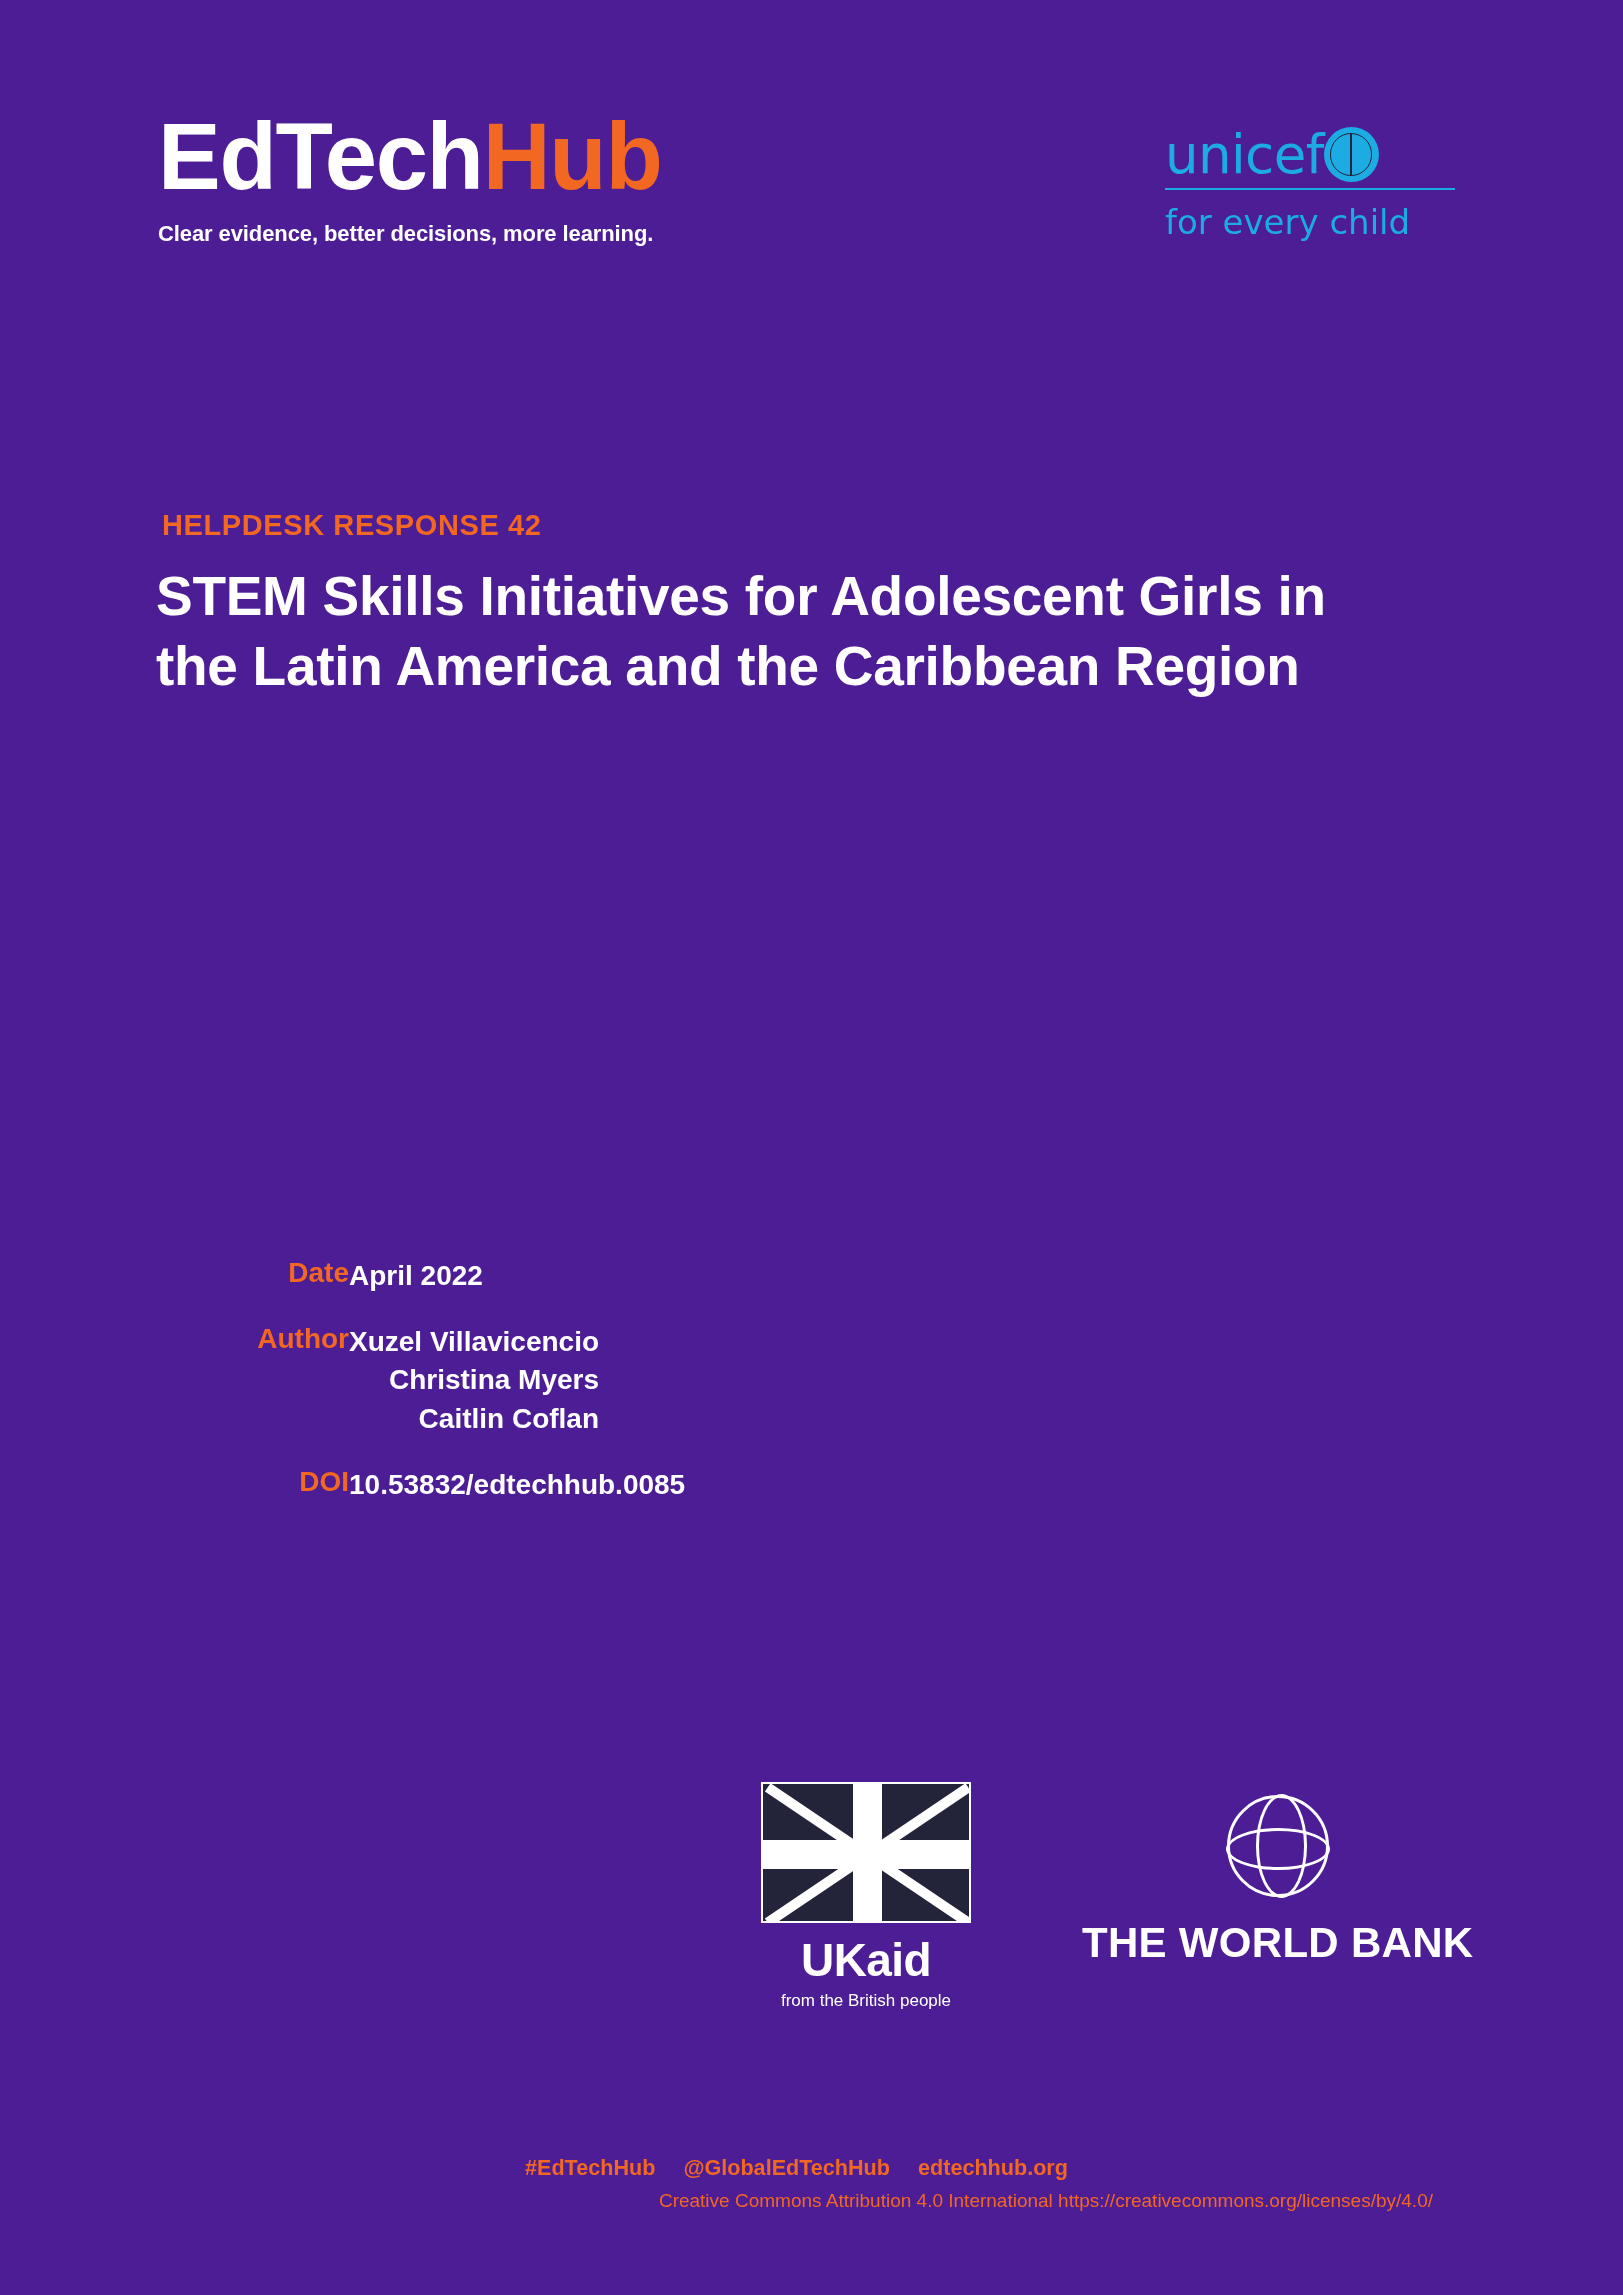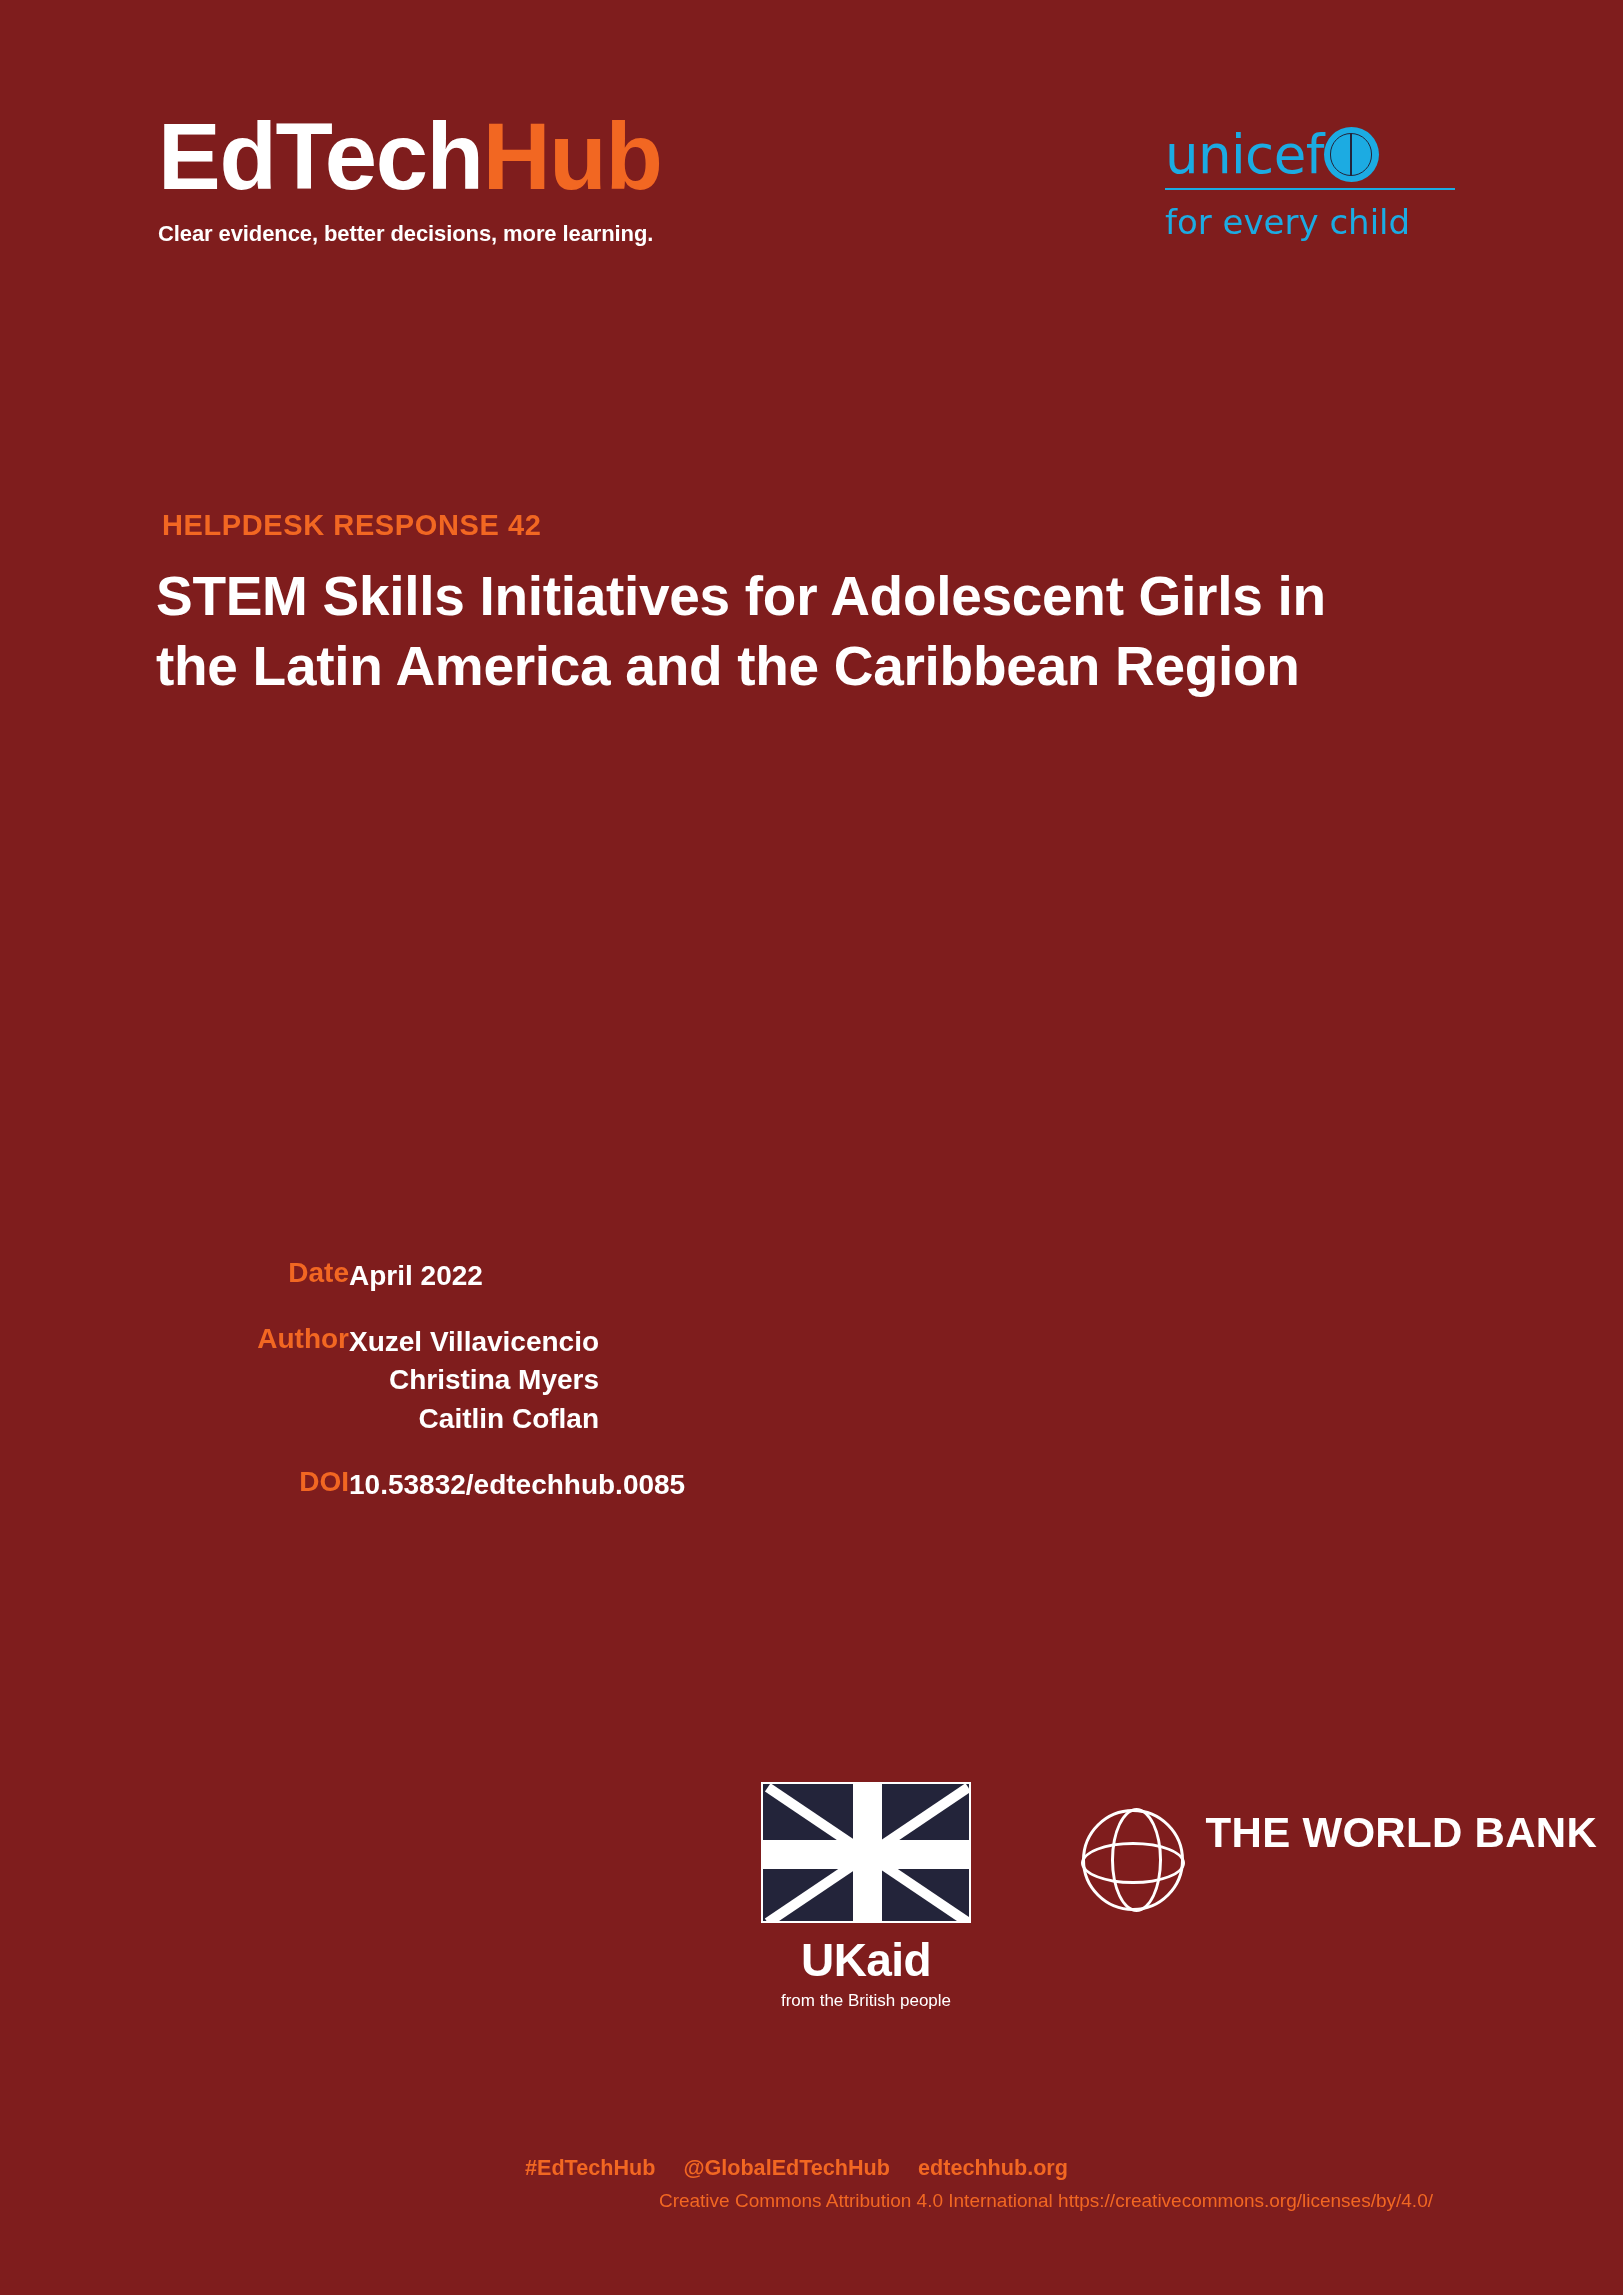"EdTechHub" .page { background: #7f1d1d -> #4c1d95 }
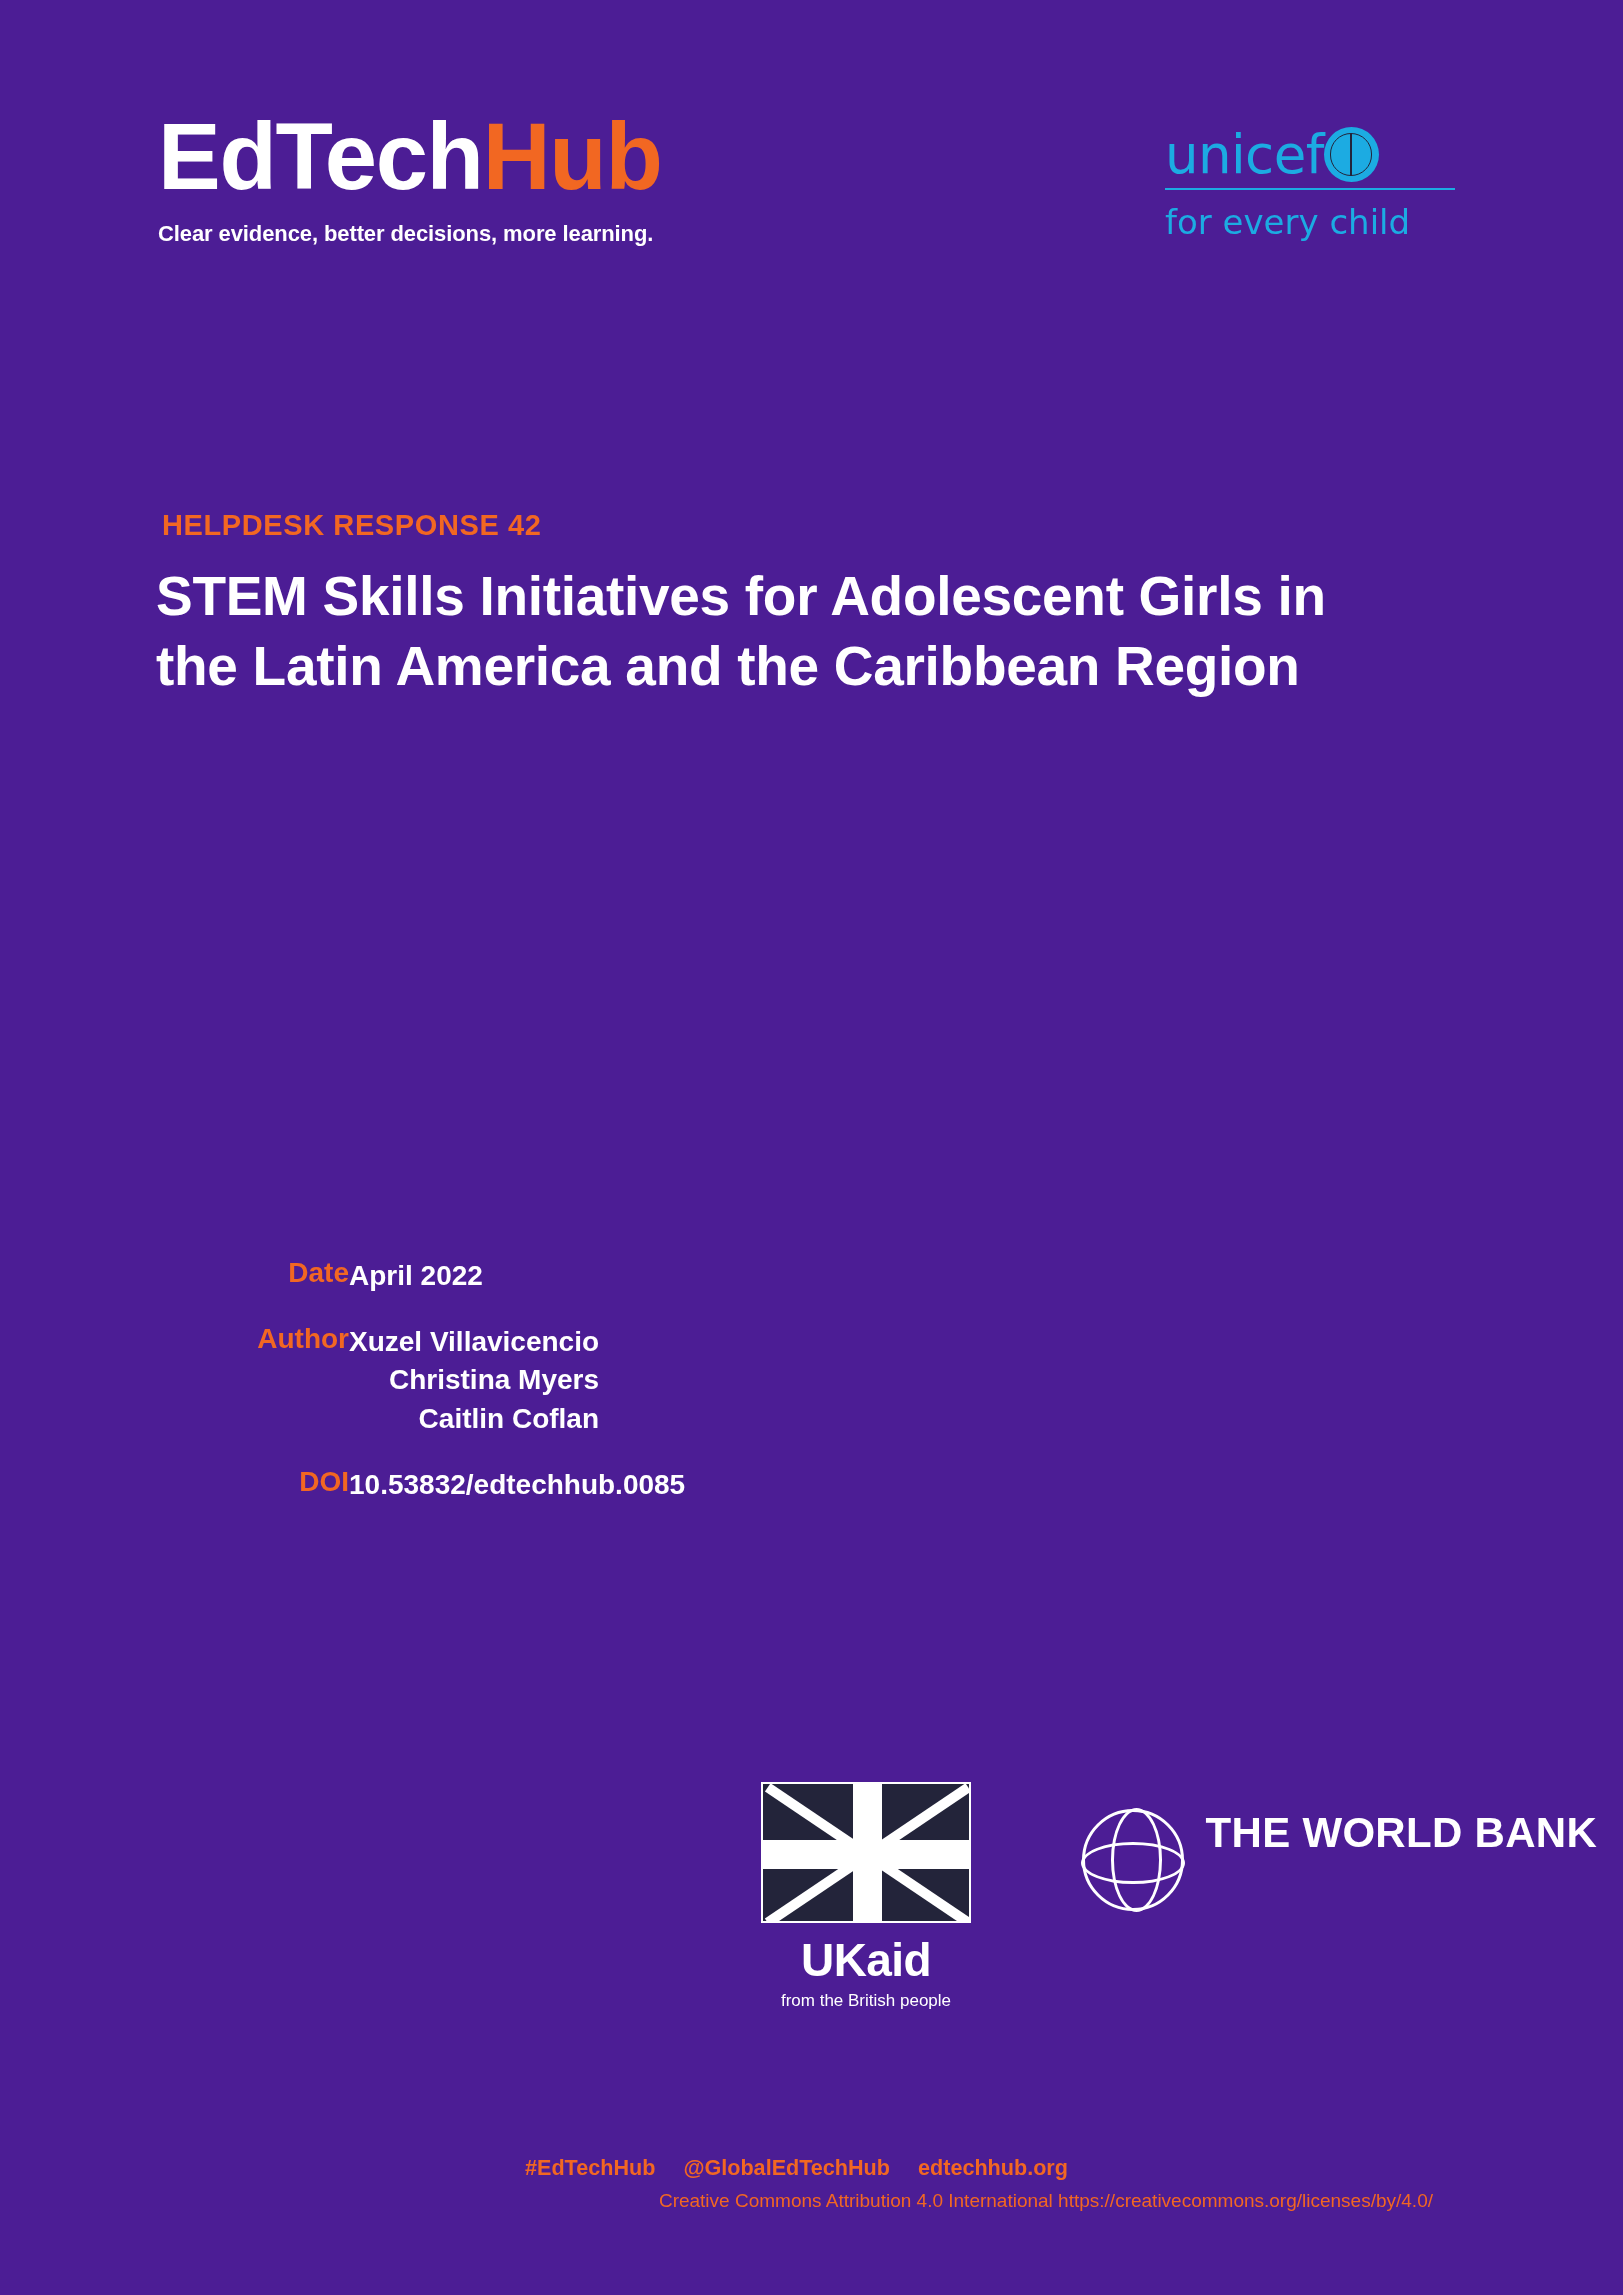"THE WORLD BANK" .worldbank { align-items: flex-start -> center; flex-direction: none -> column; top: 27px -> 13px }
